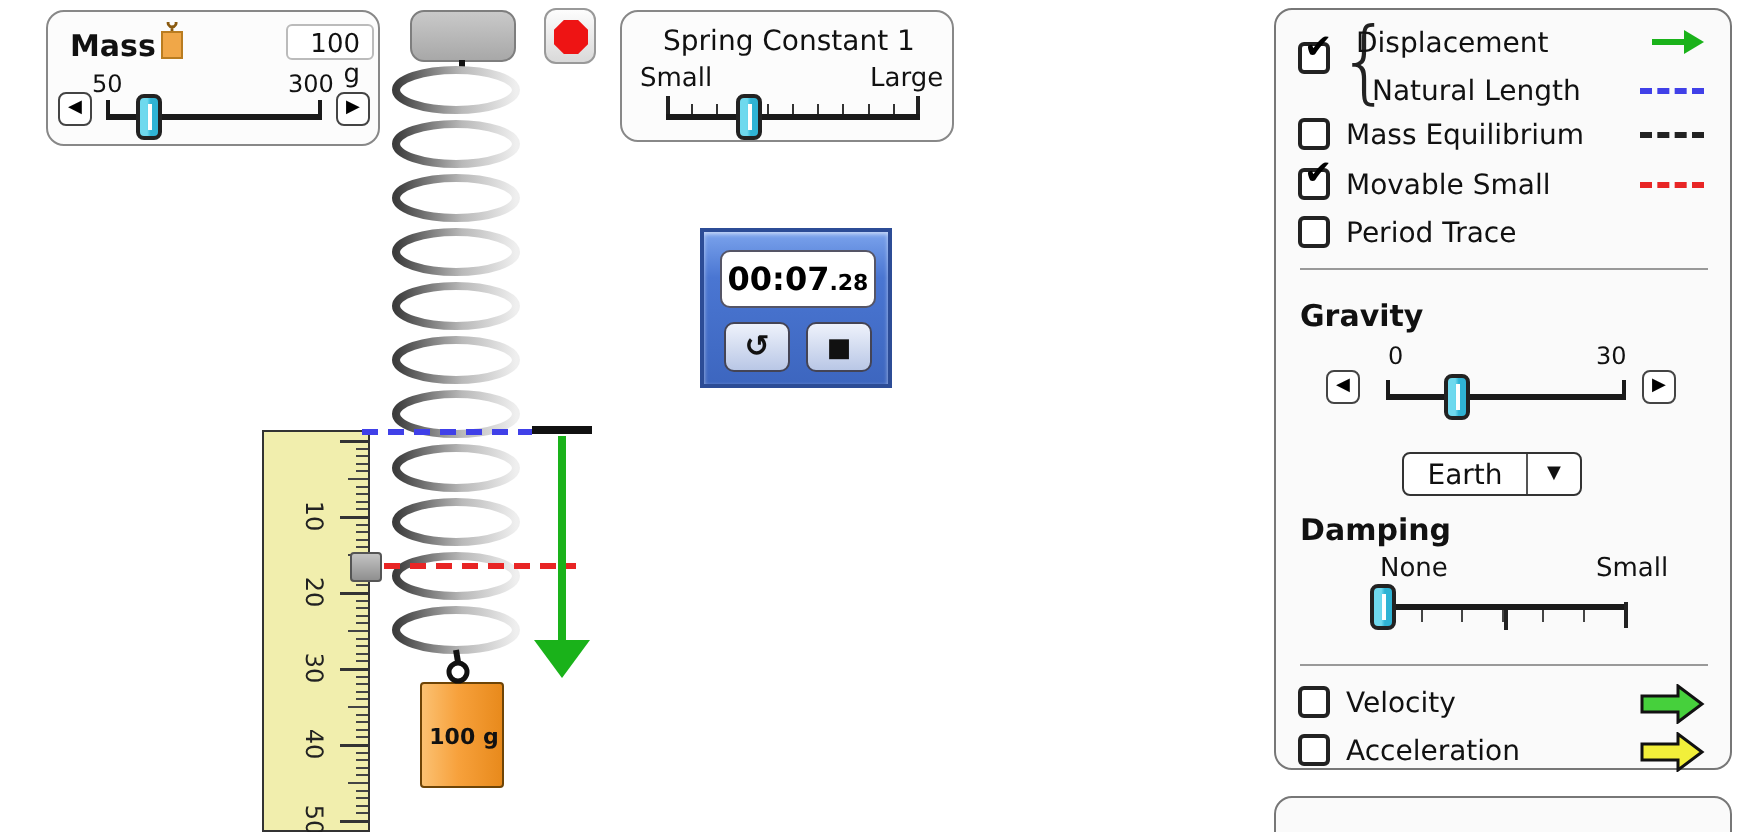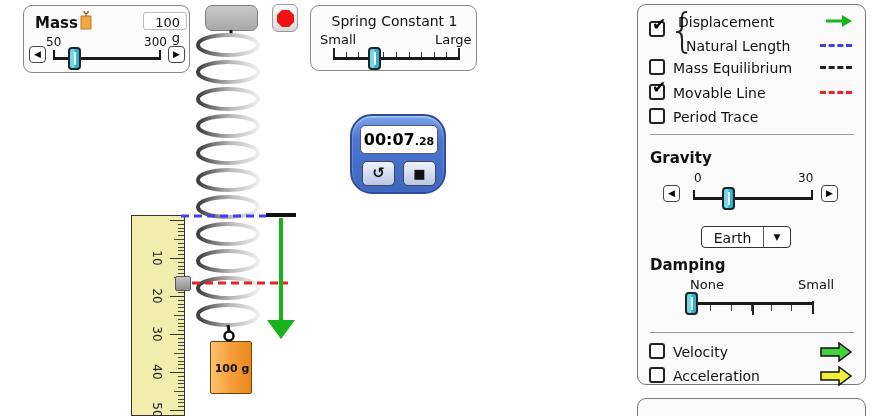"Movable Line" span { text: Line -> Small }
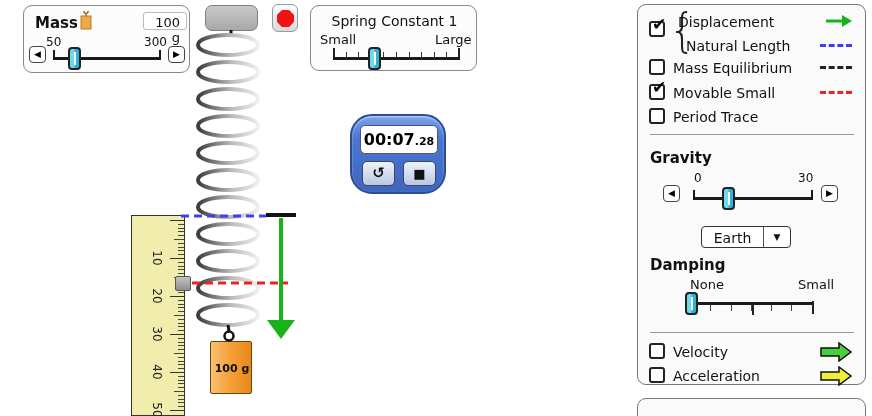"00:07.28" .timer { border-radius: 22px -> 0 }
